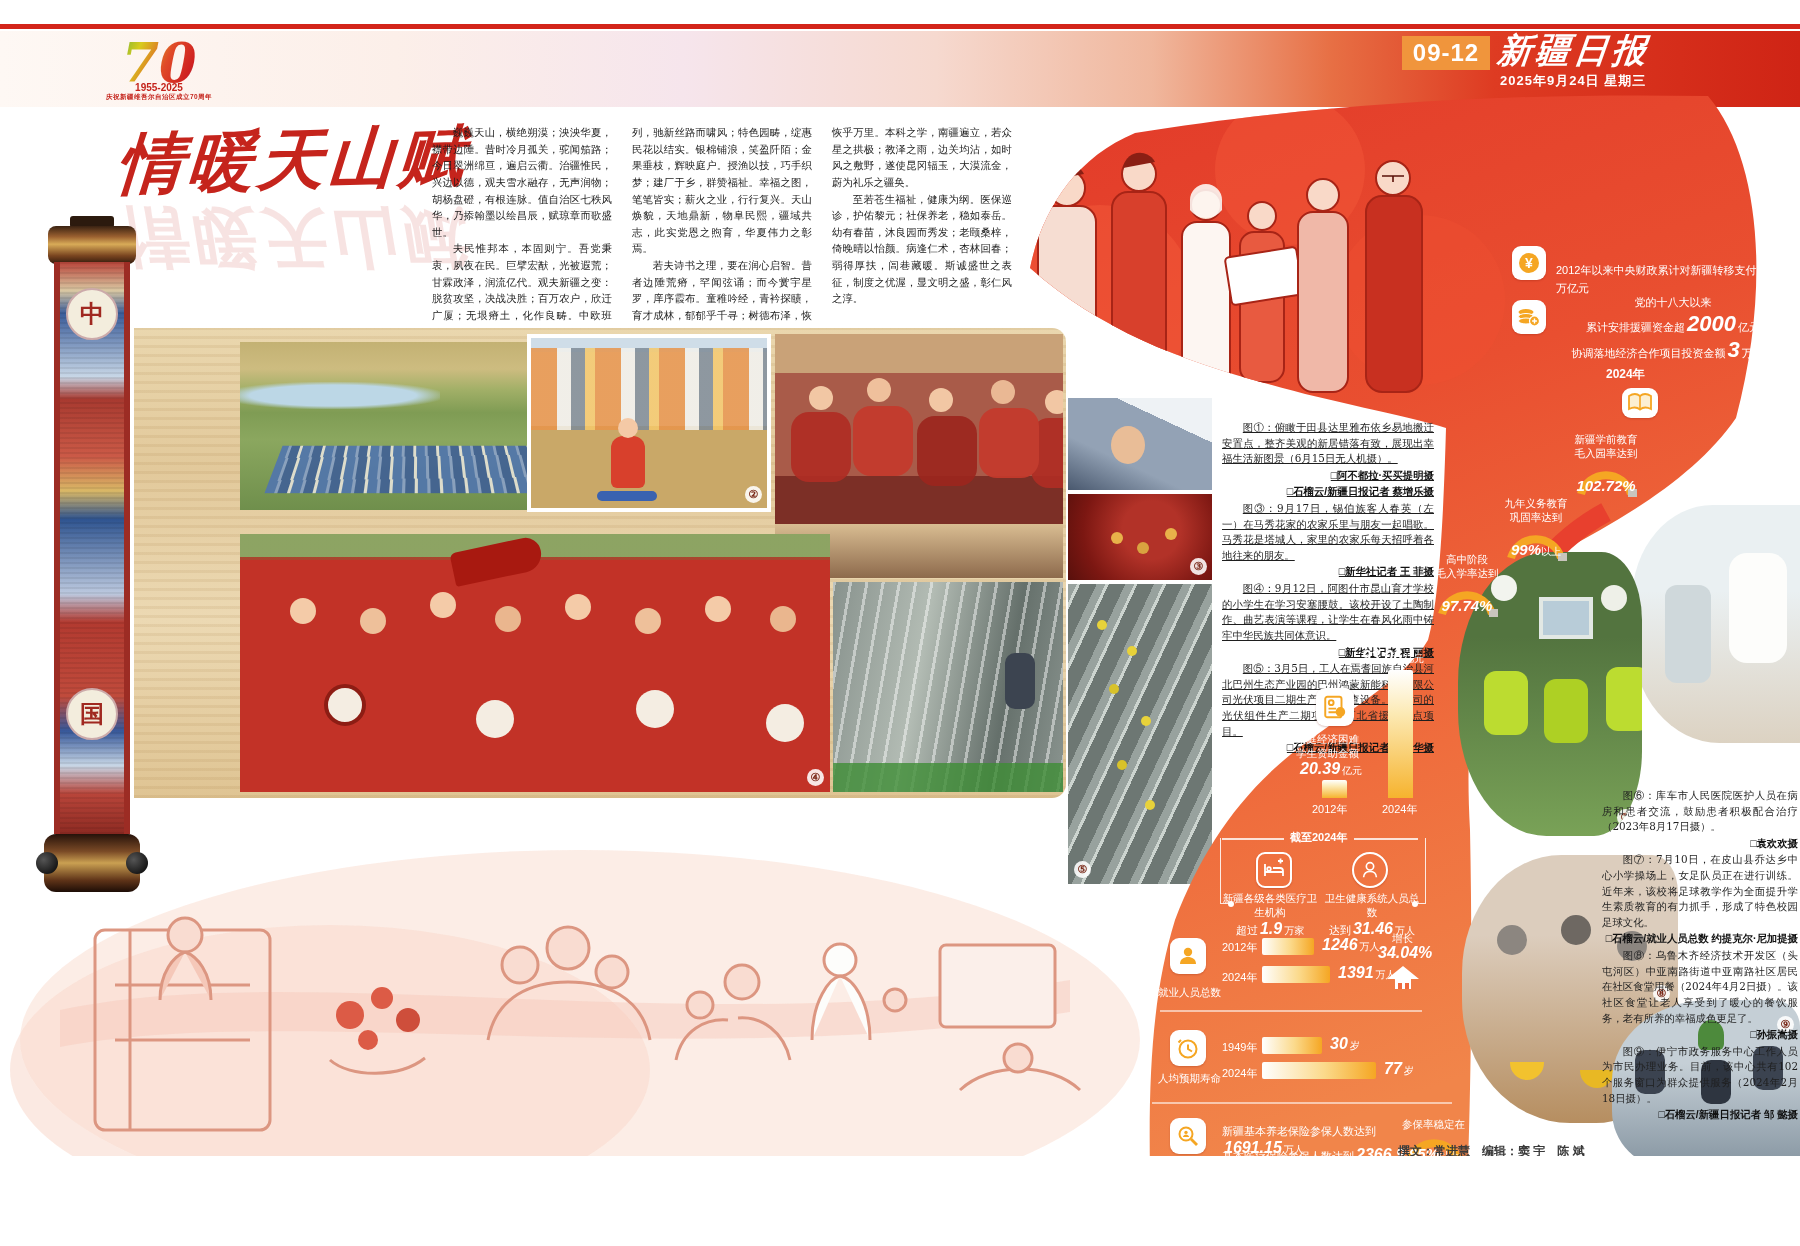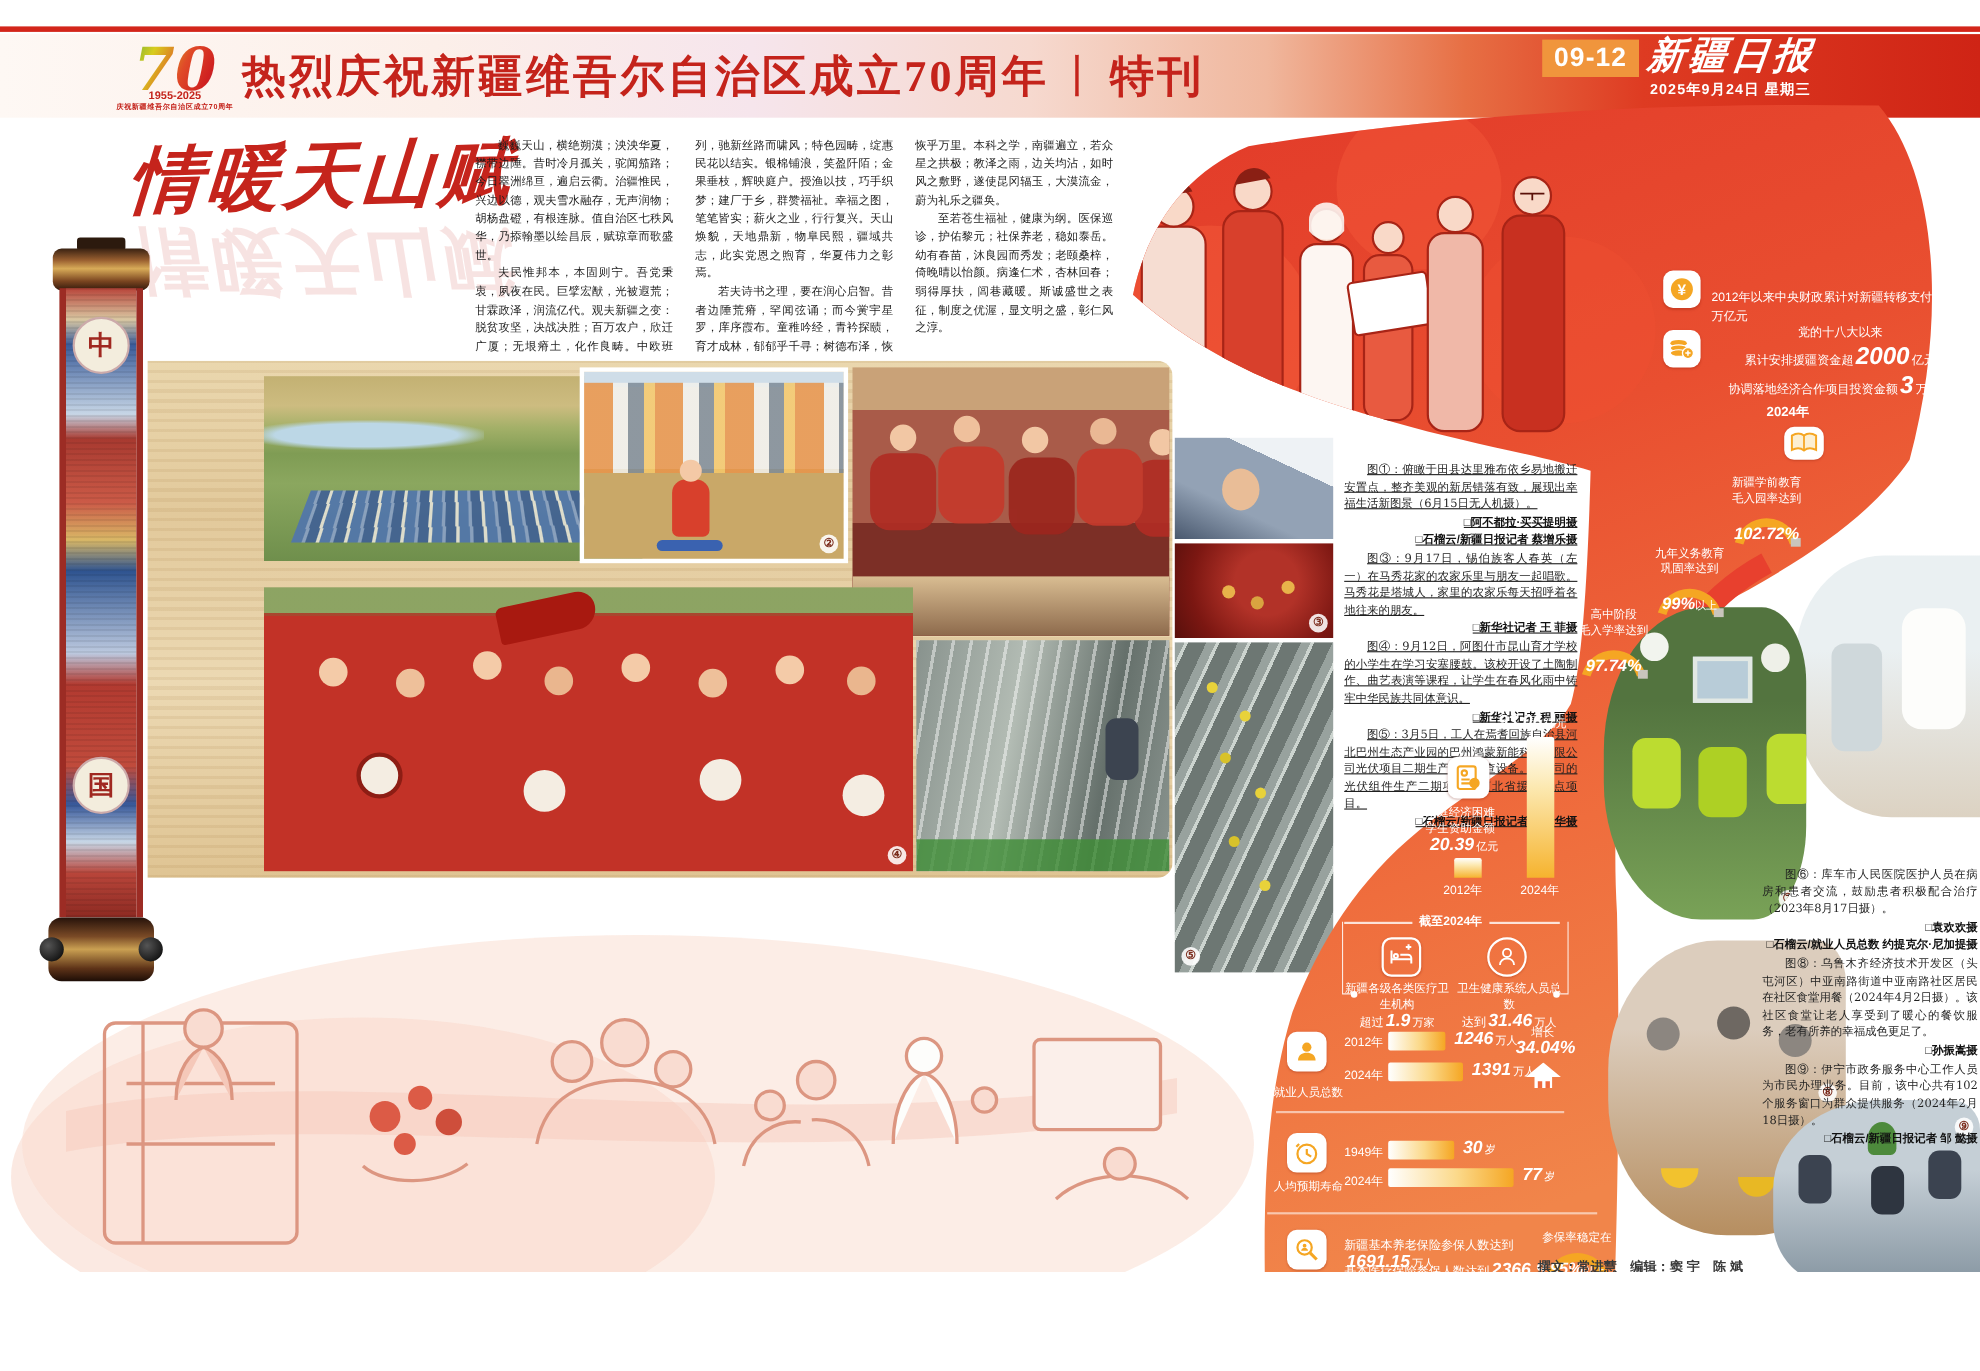"热烈庆祝新疆维吾尔自治区成立70周年 丨 特刊" div.ab { html: <div><span>热烈庆祝新疆维吾尔自治区成立70周年</span><span>丨</span><span>特刊</span></div> -> none }
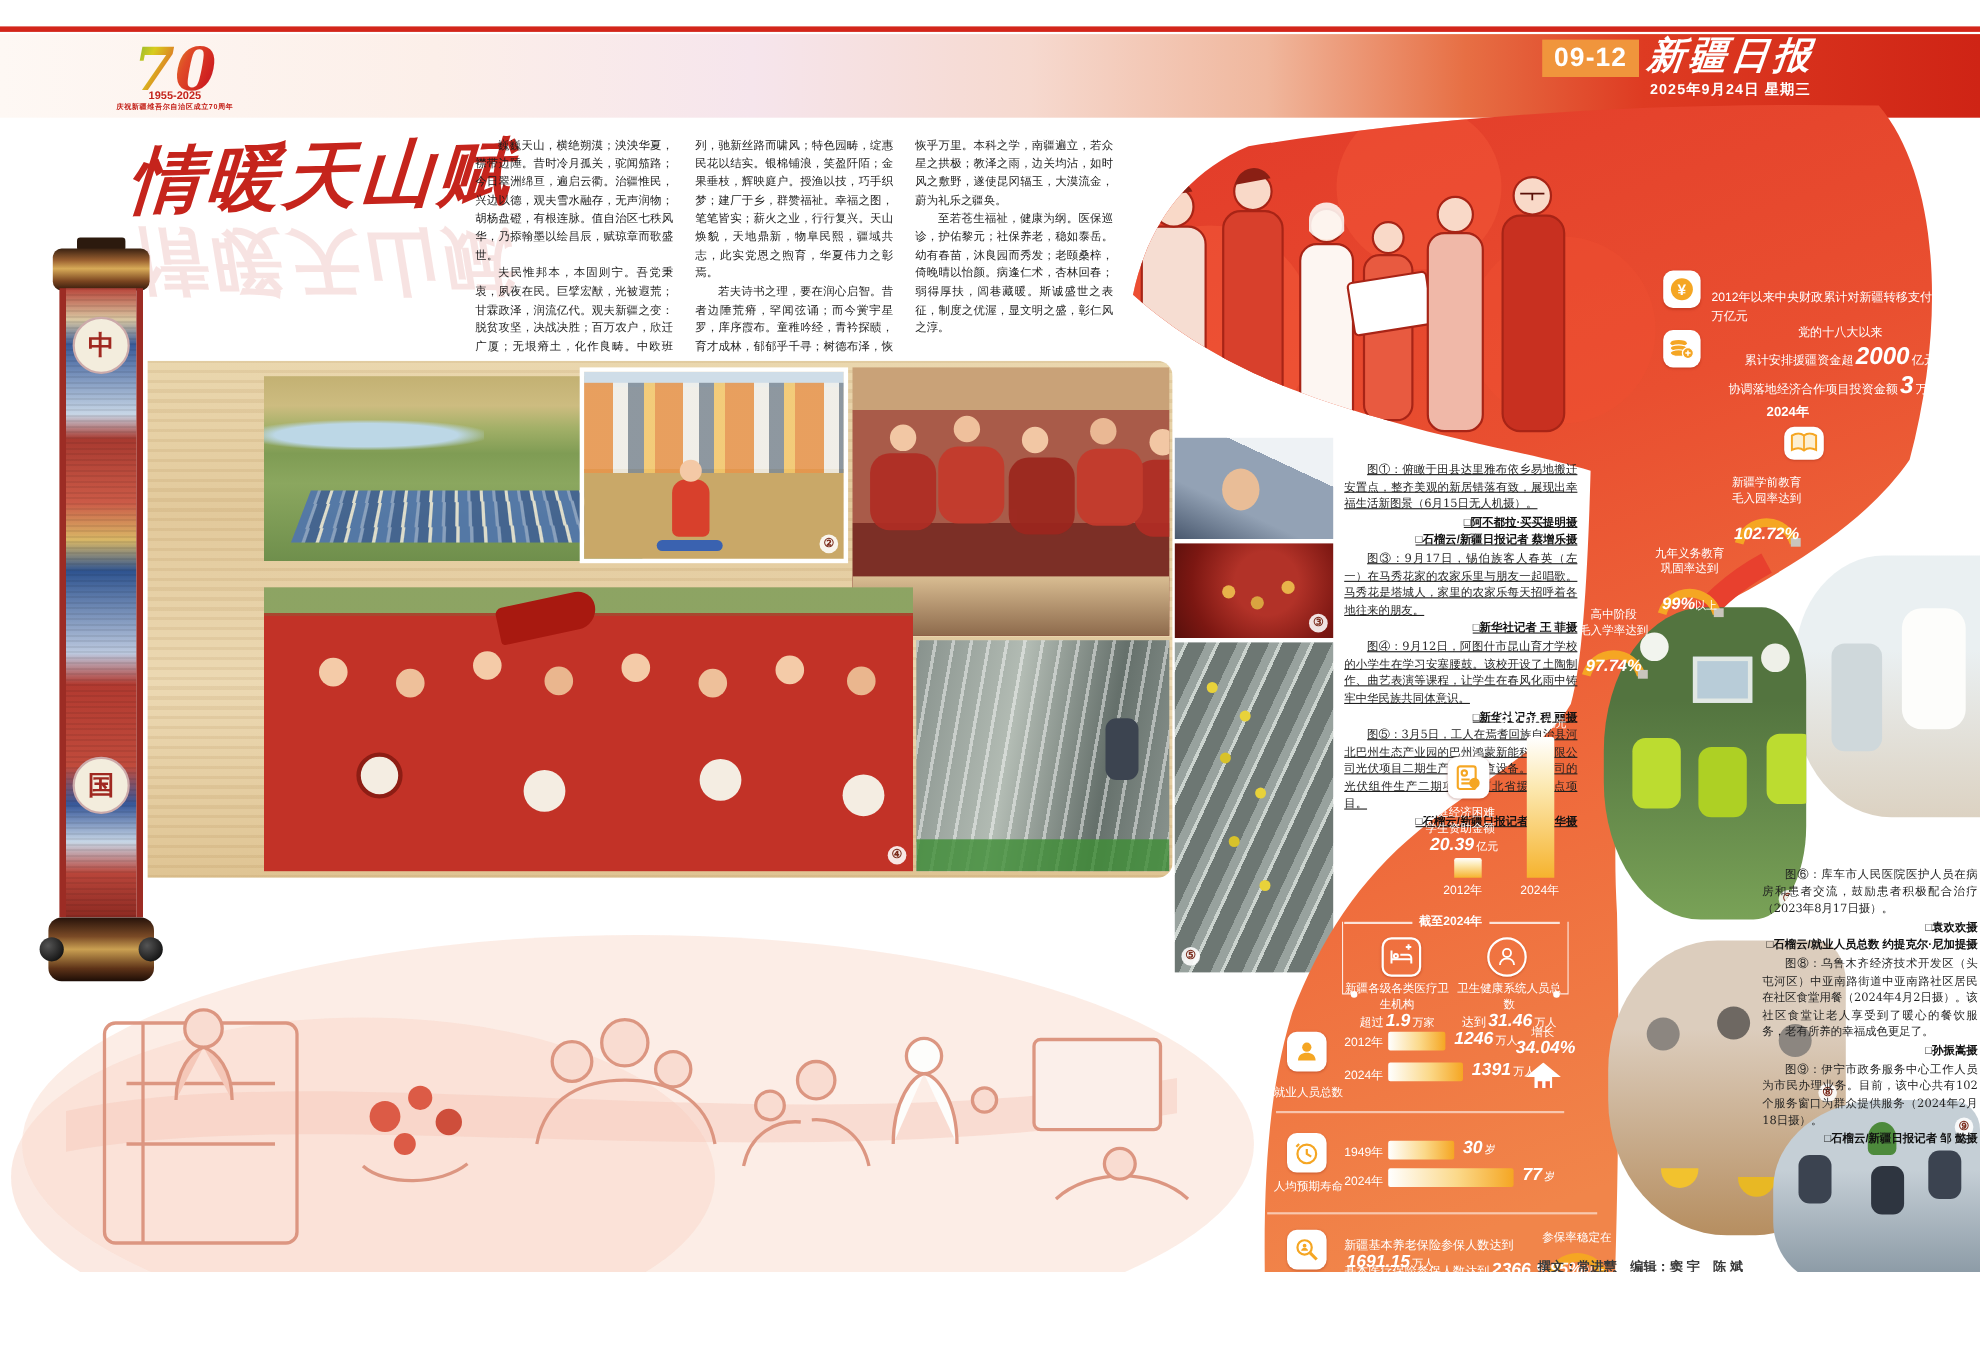"图⑦：7月10日，在皮山县乔达乡中心小学操场上，女足队员正在进行训练。近年来，该" p { html: none -> <p>图⑦：7月10日，在皮山县乔达乡中心小学操场上，女足队员正在进行训练。近年来，该校将足球教学作为全面提升学生素质教育的有力抓手，形成了特色校园足球文化。</p> }
